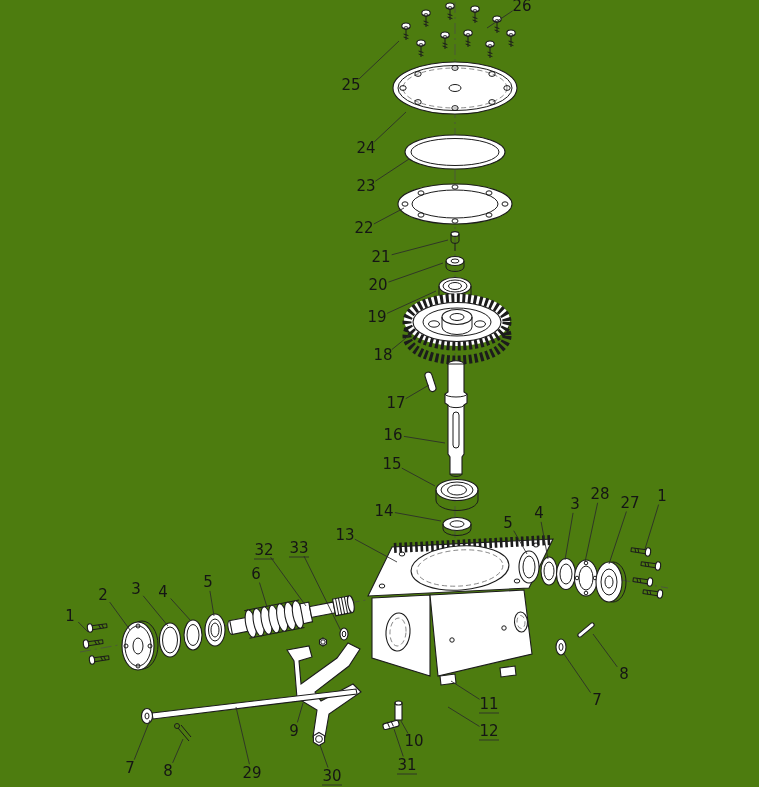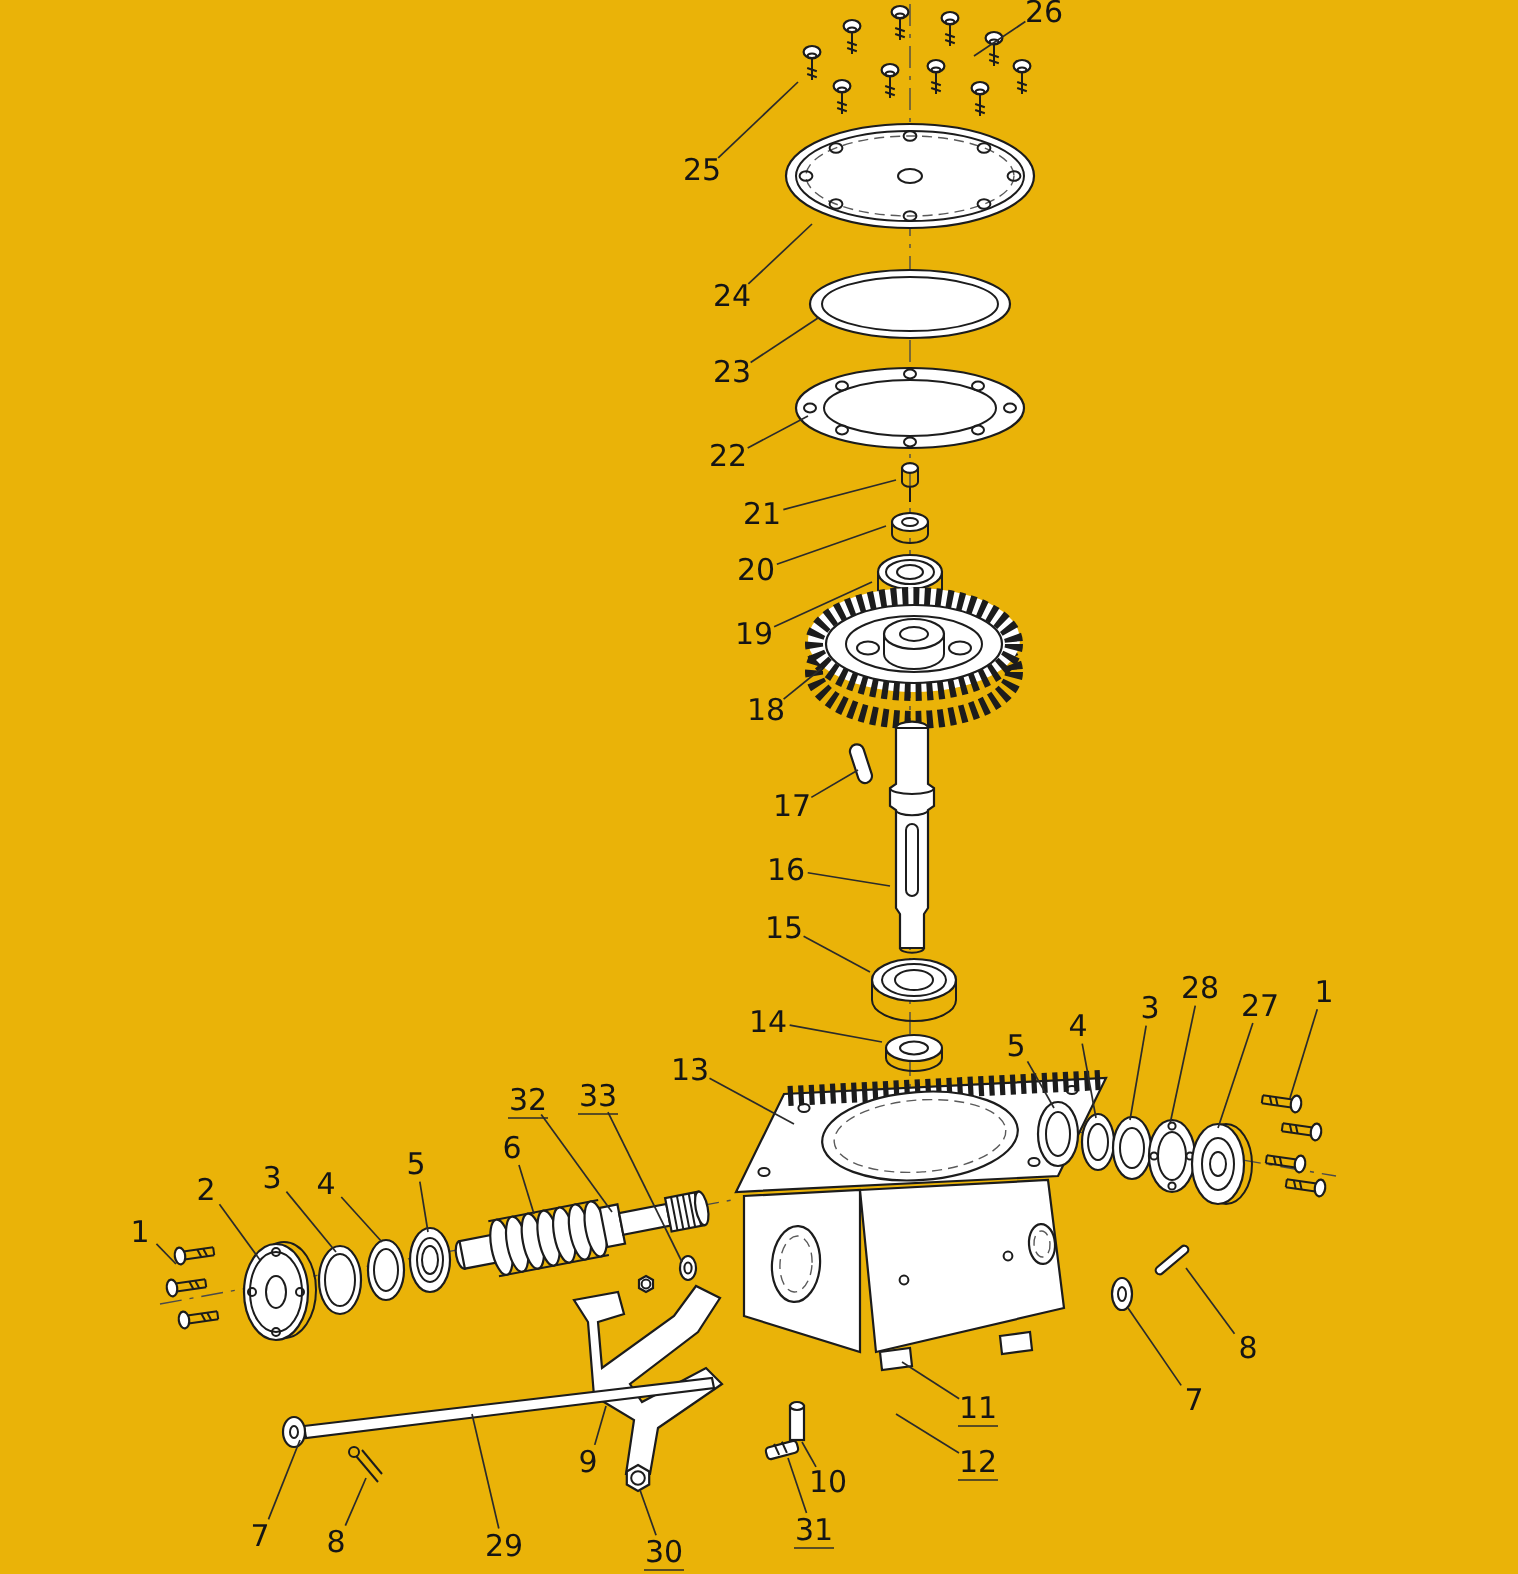"26" .stage { background: #eab308 -> #4d7c0f }
